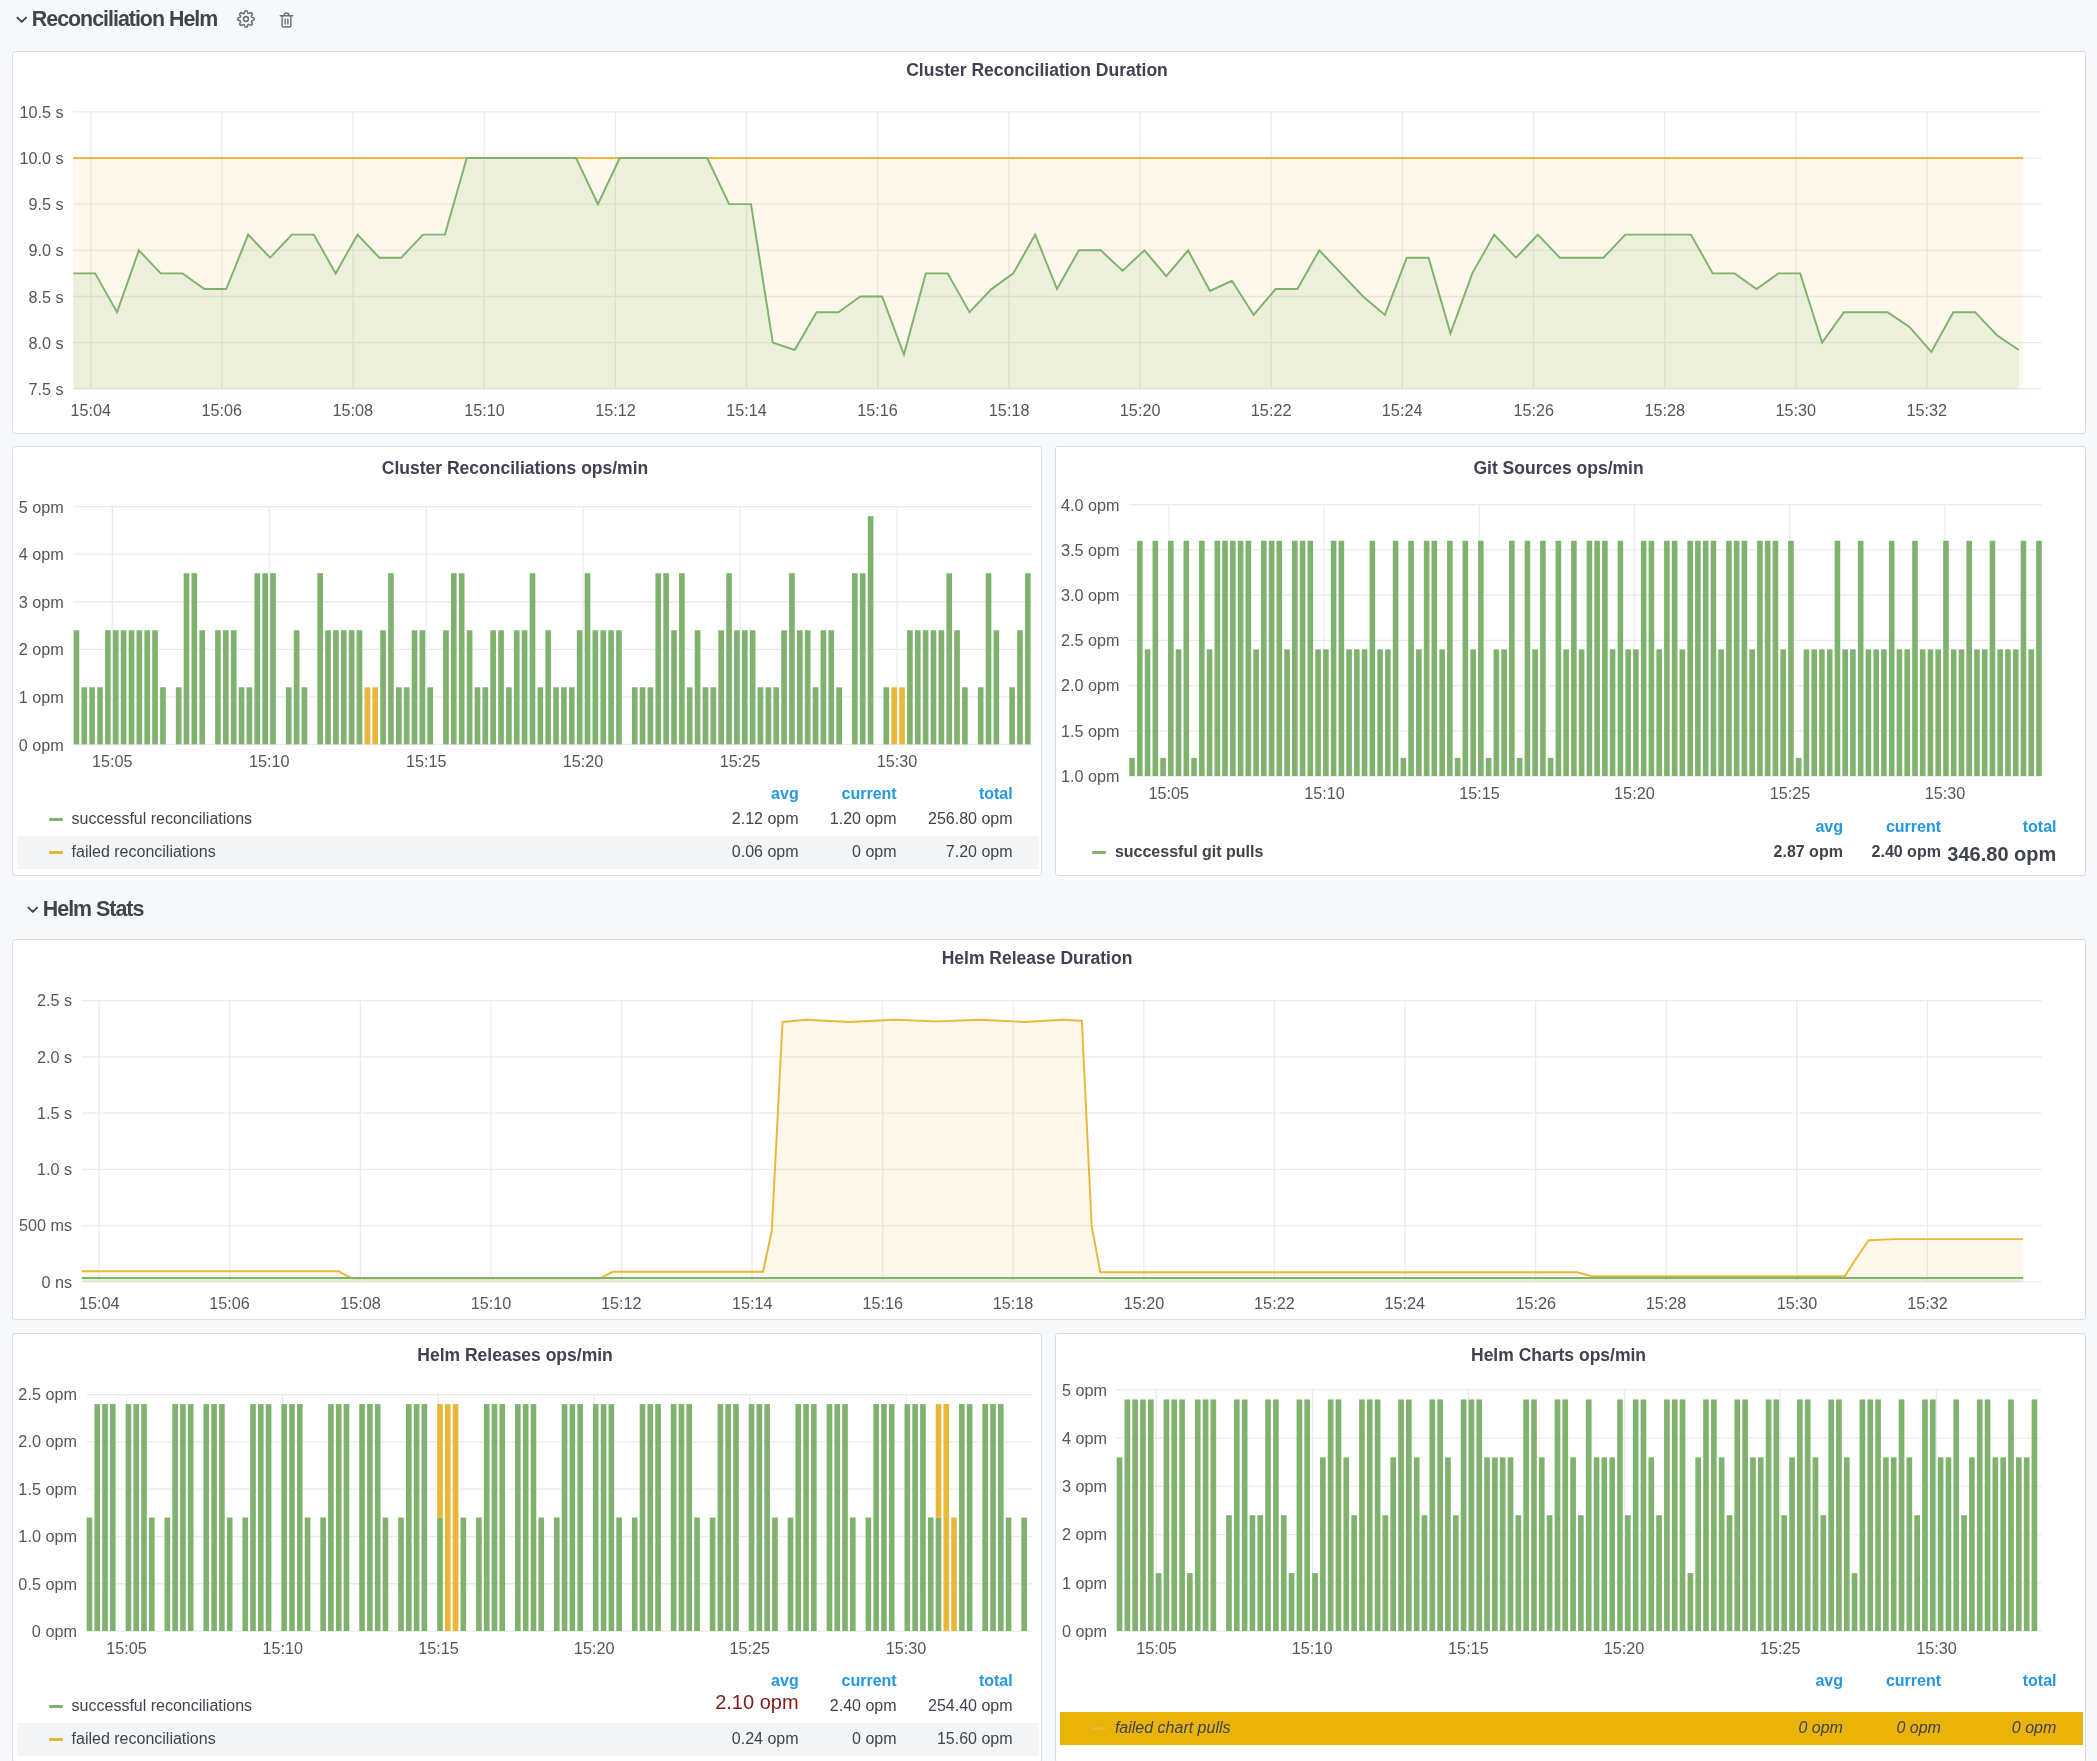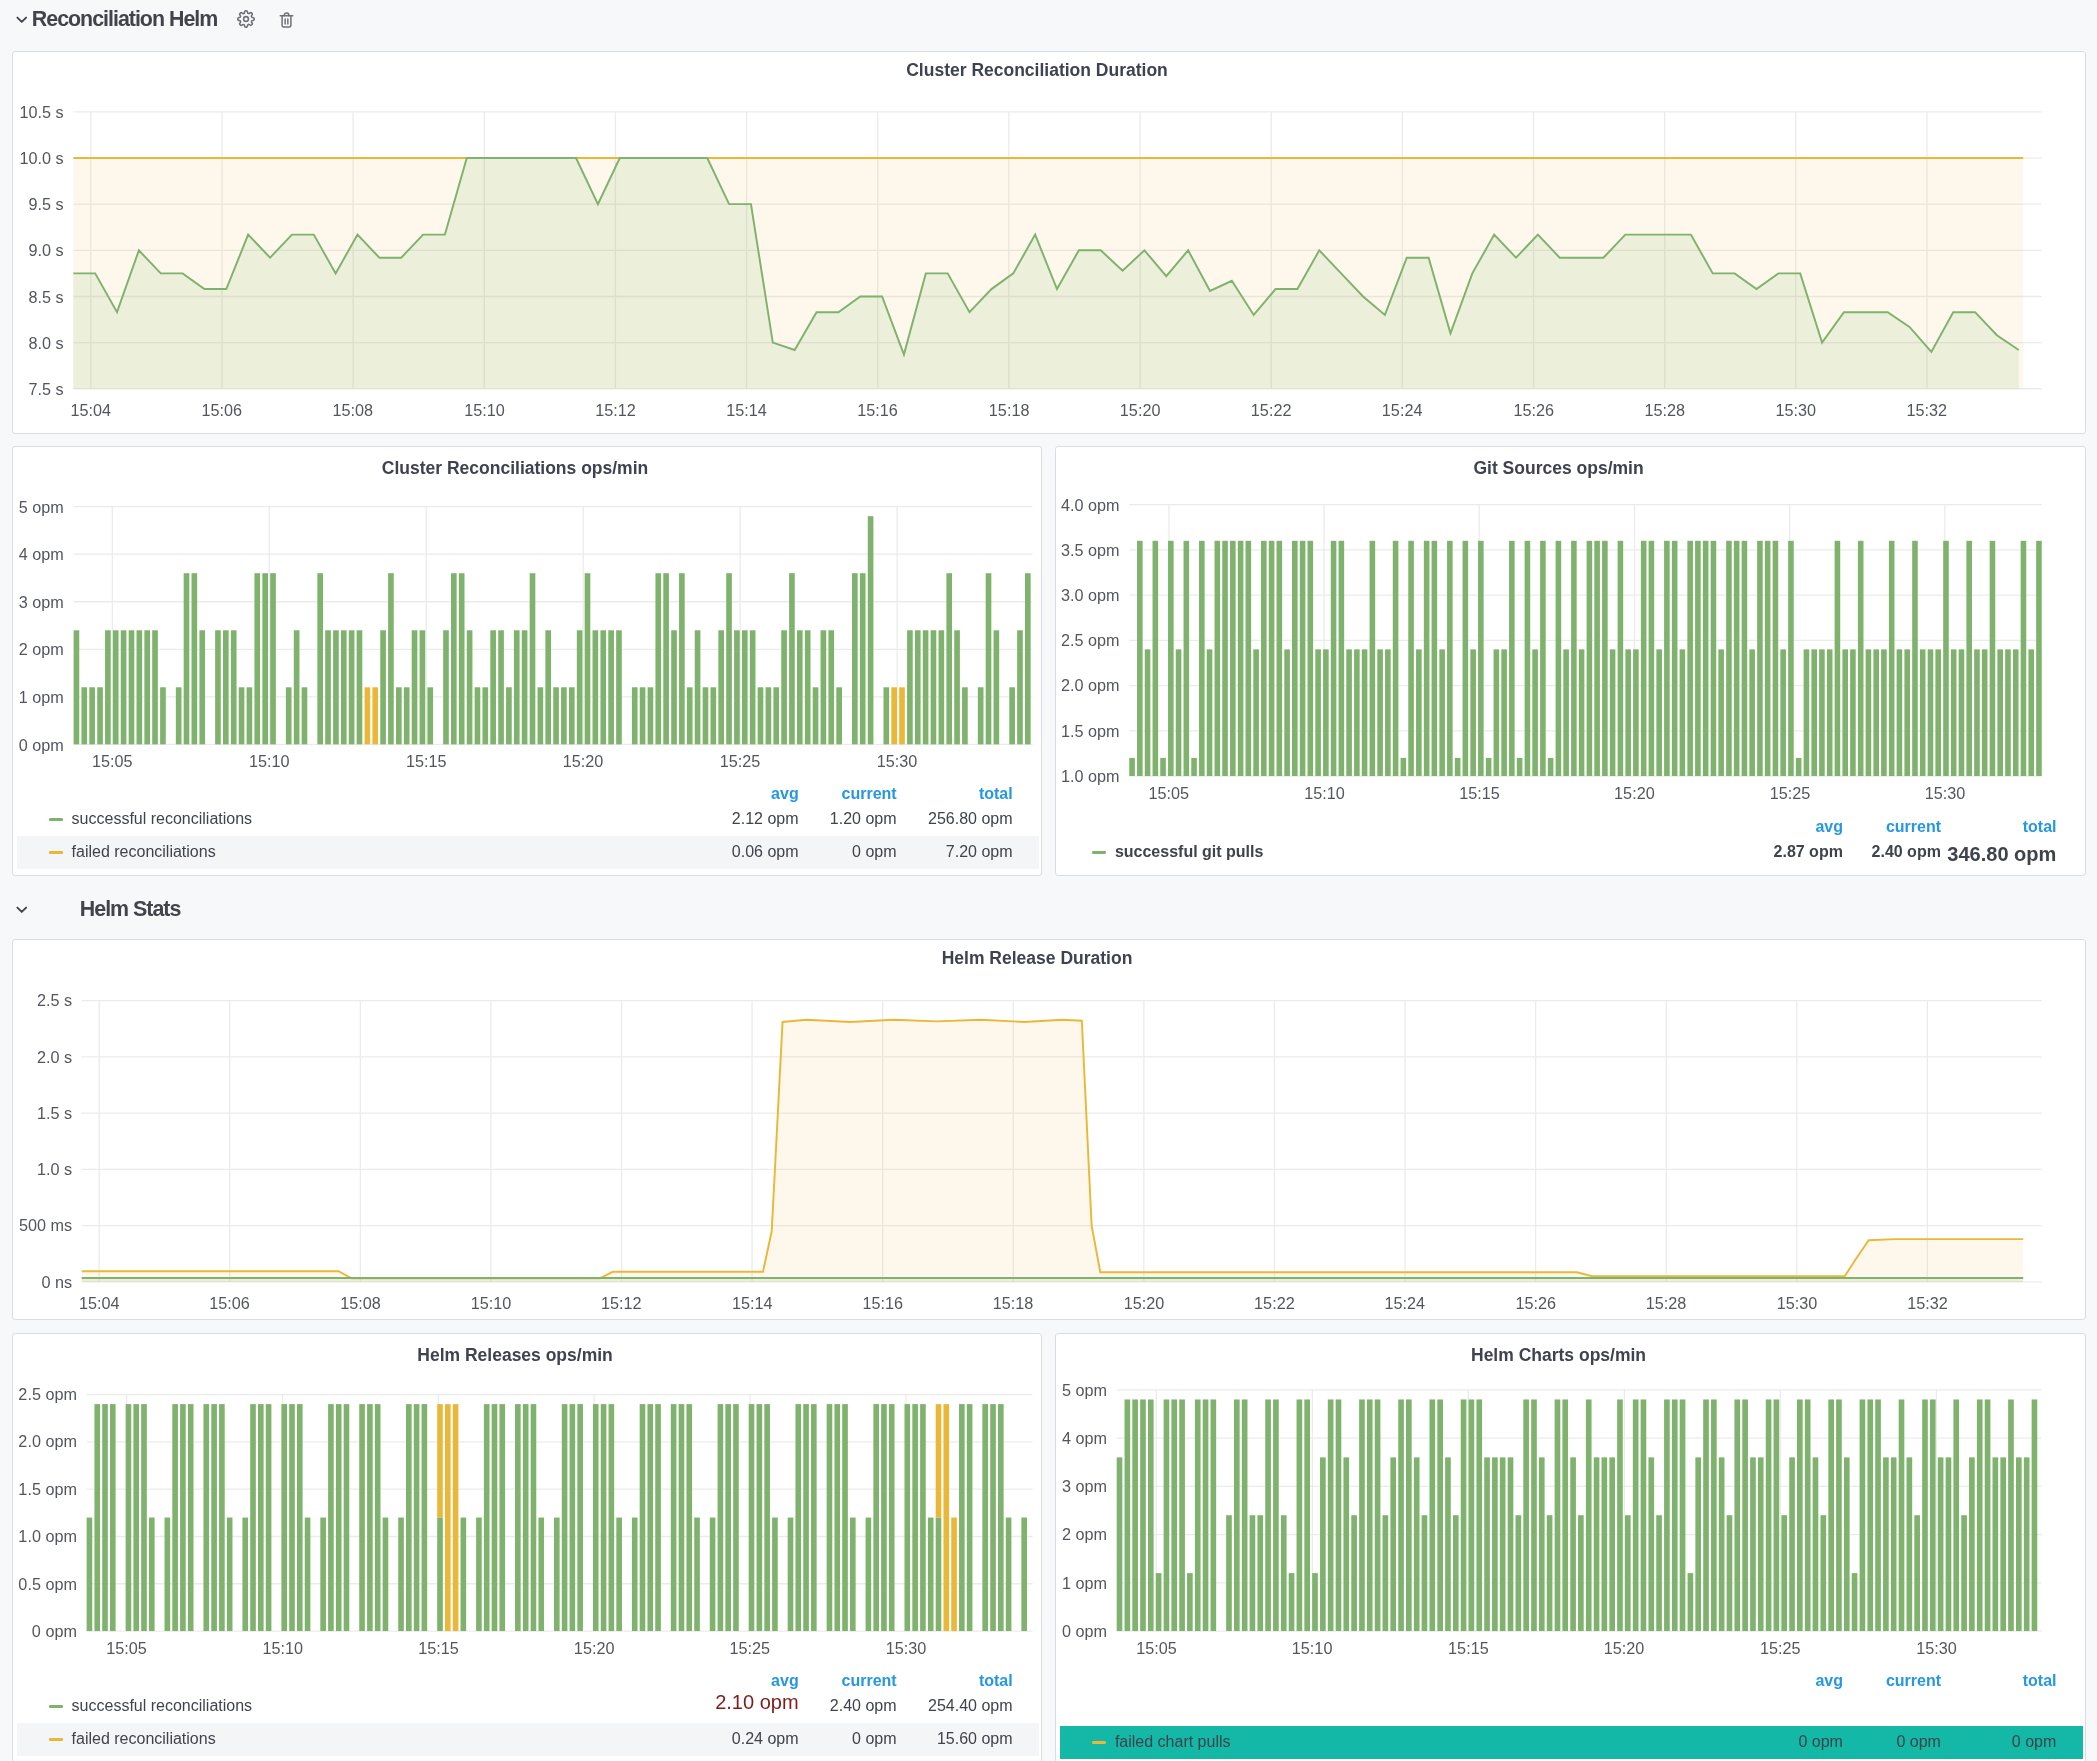"Helm Stats" div.rowhdr { gap: 48px -> none; left: 13px -> 24px }
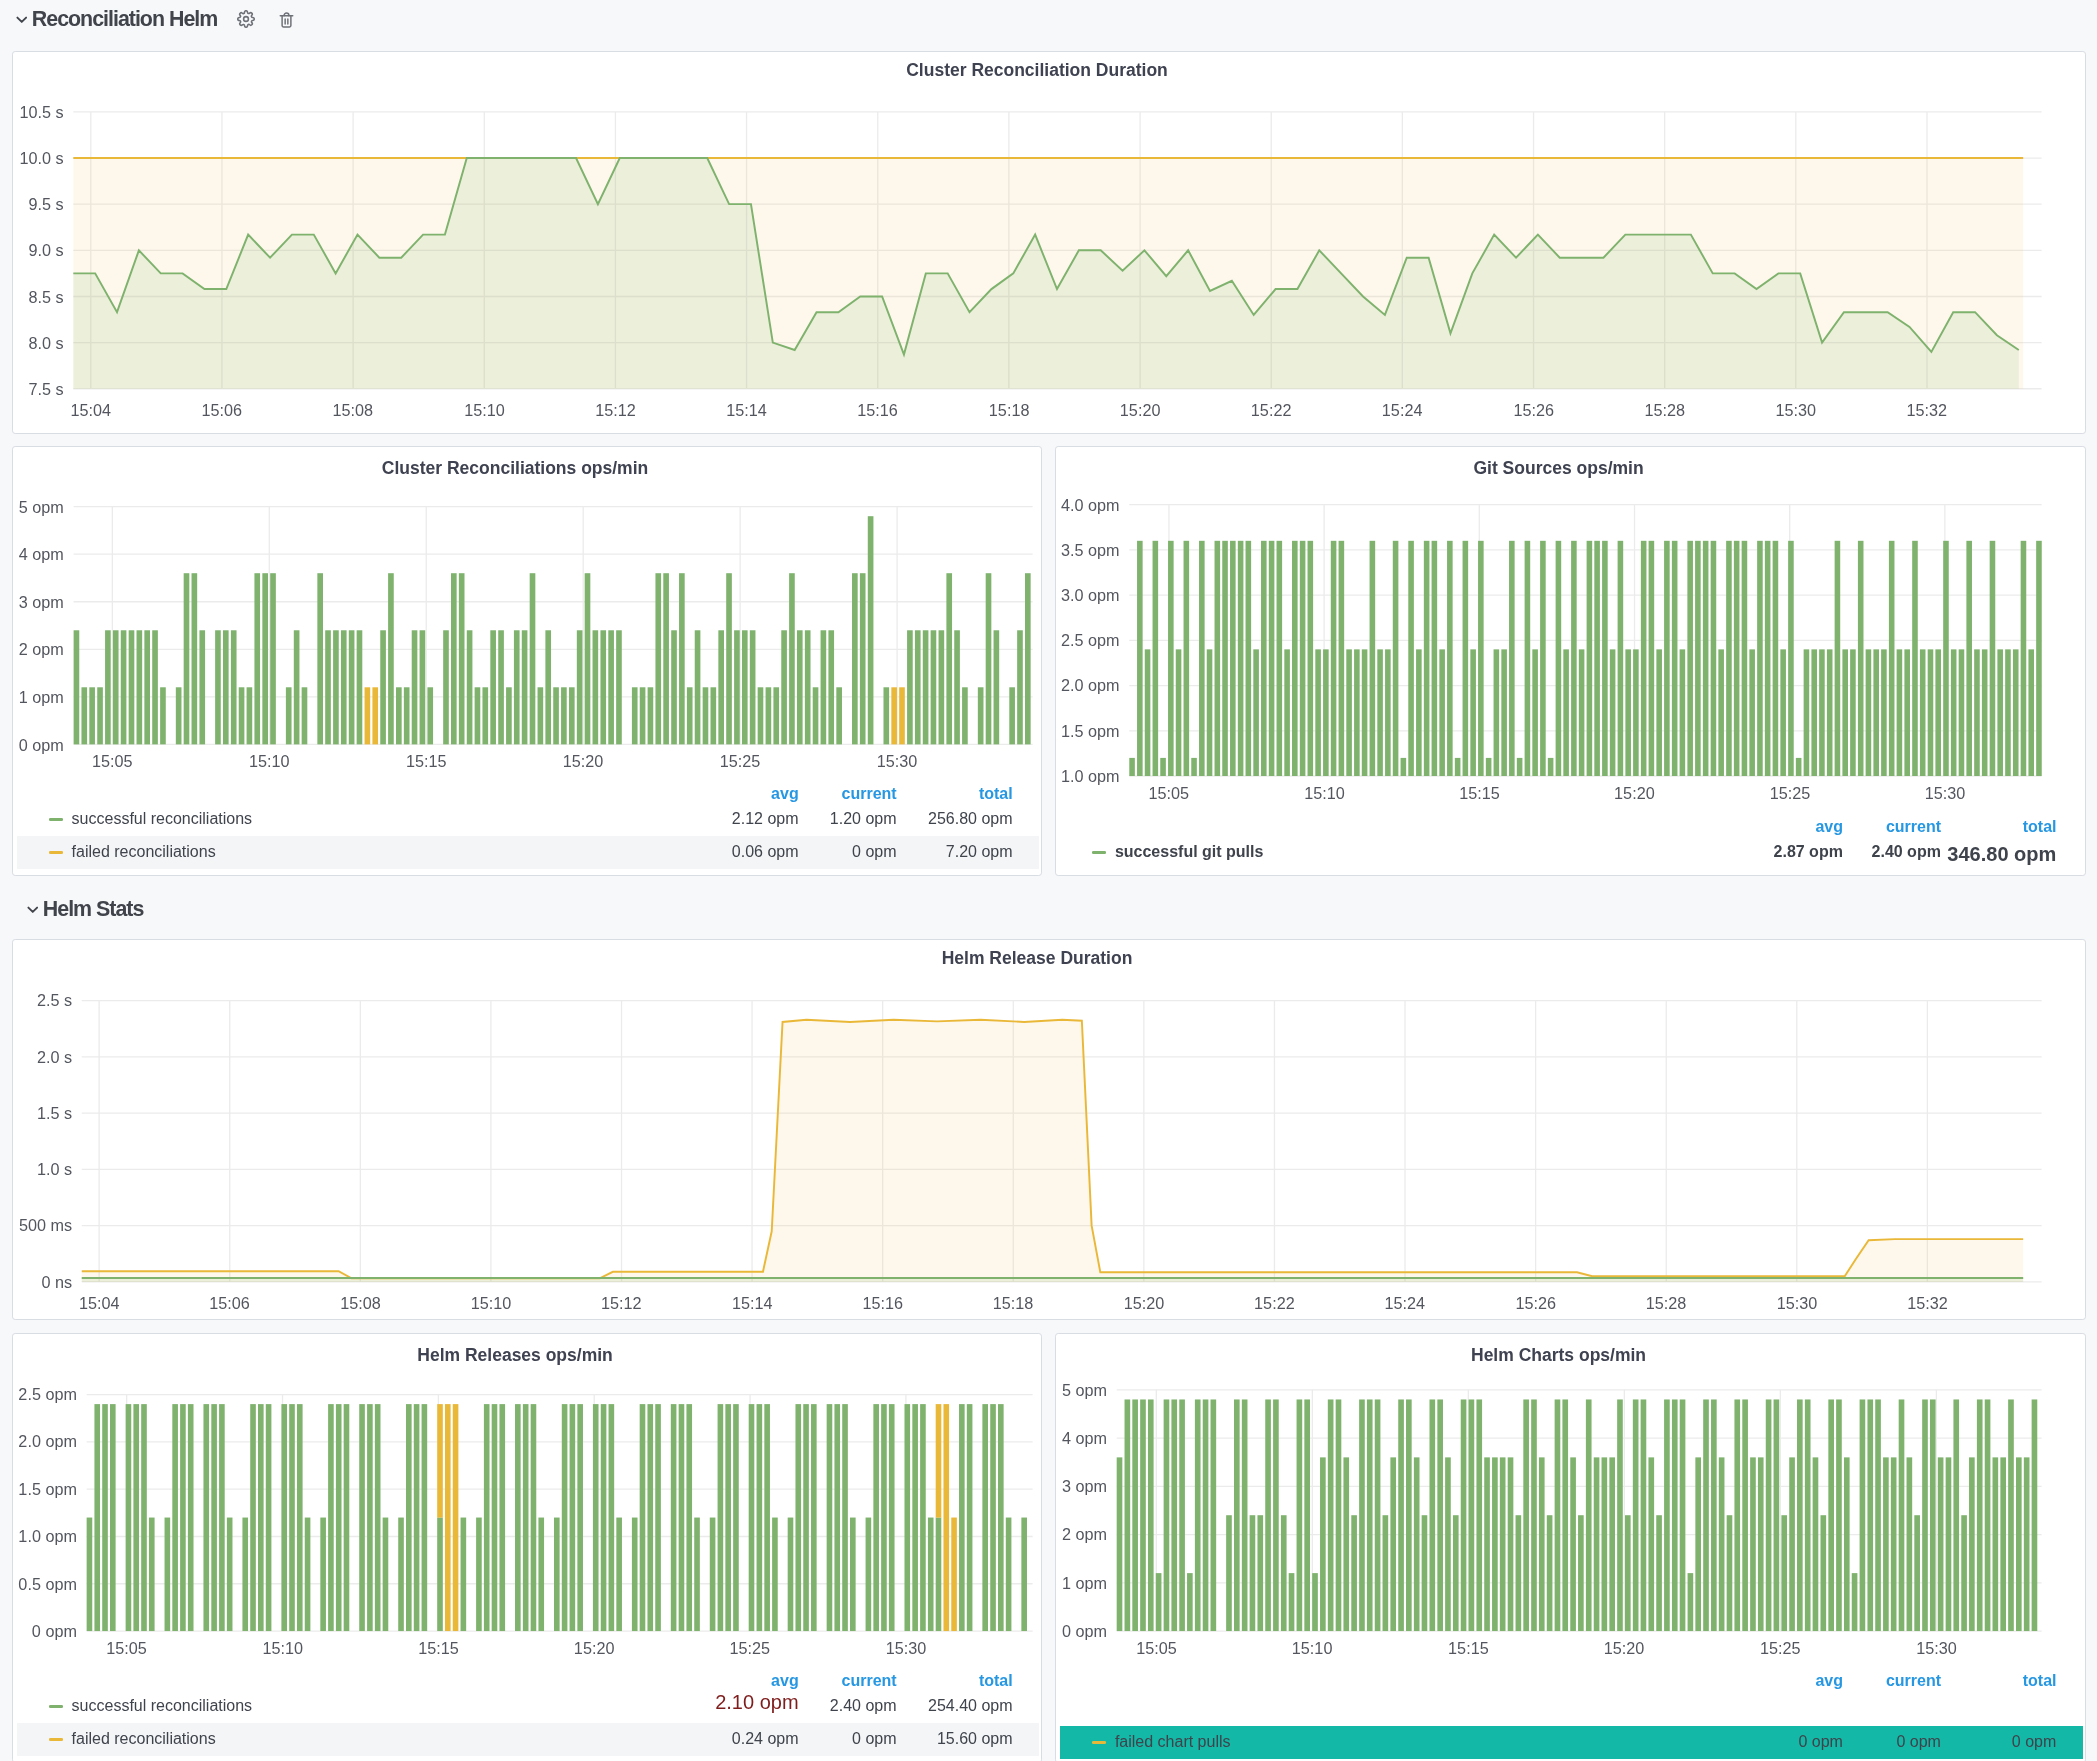"failed chart pulls" div { background: #14b8a6 -> #eab308; font-style: none -> italic; top: 392px -> 378px }
